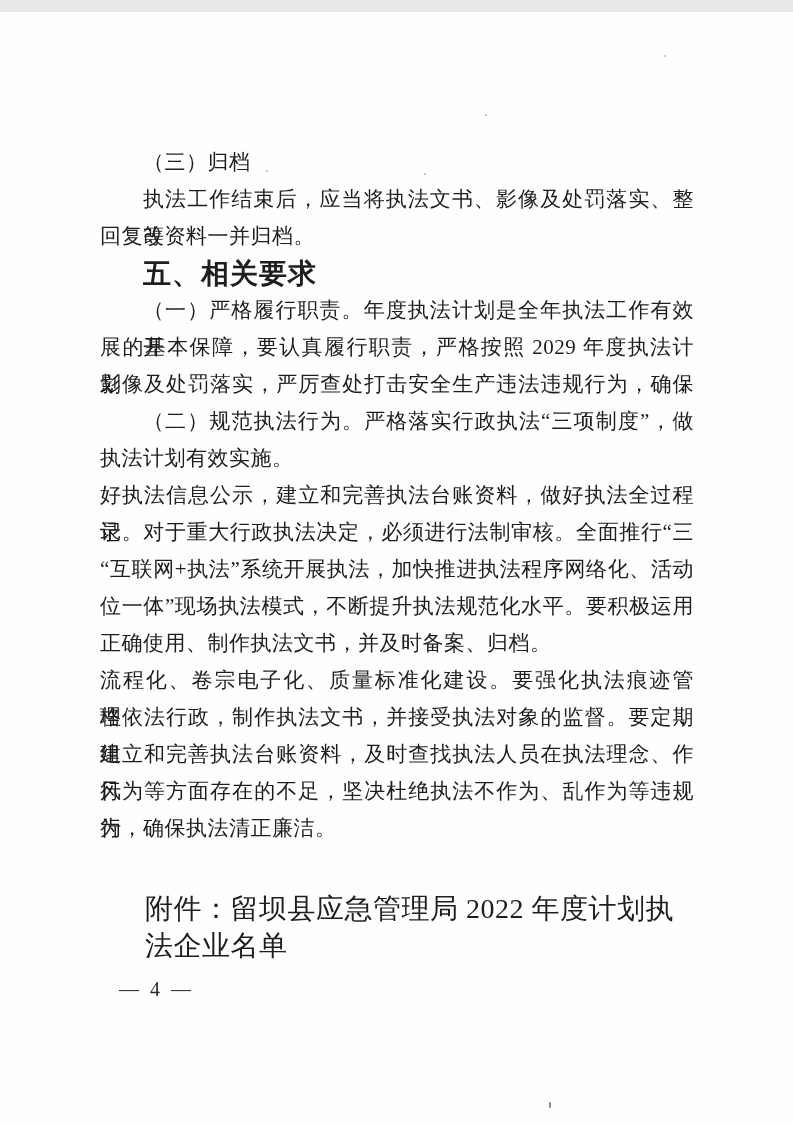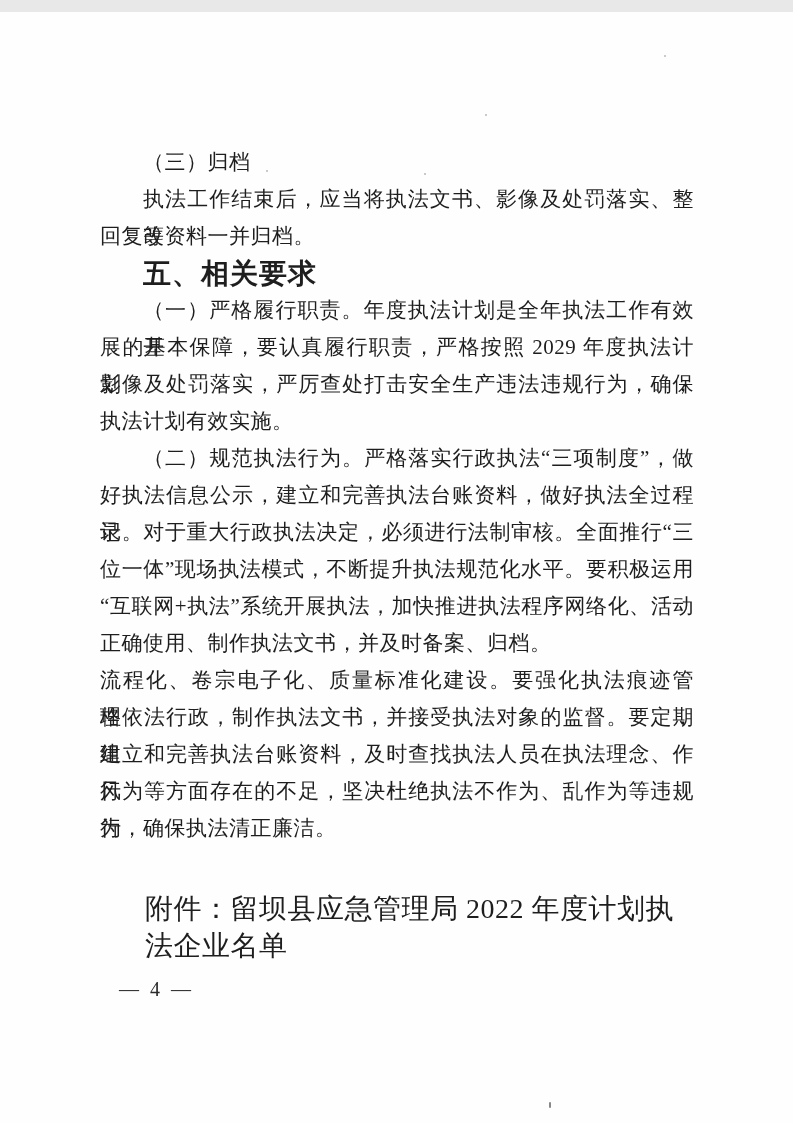"执法计划有效实施。" div.ln { order: before "（二）规范执法行为。严格落实行政执法“三项制度”，做" -> after "（二）规范执法行为。严格落实行政执法“三项制度”，做" }
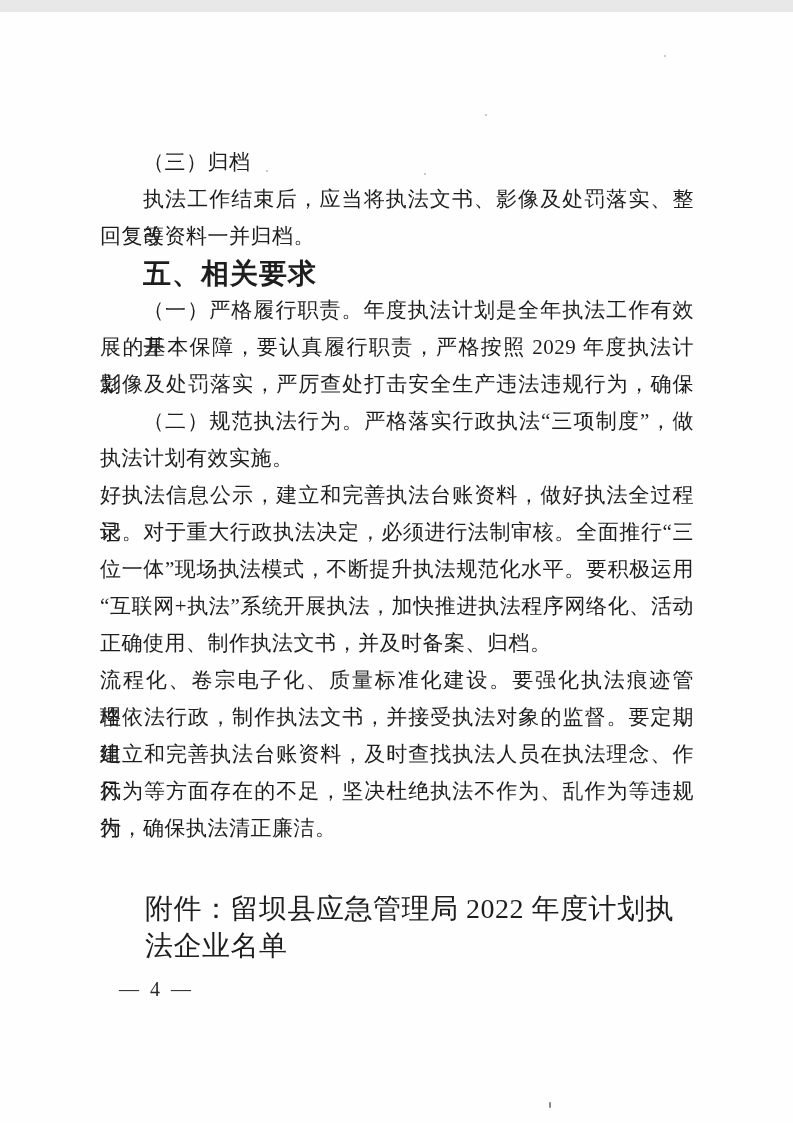"位一体”现场执法模式，不断提升执法规范化水平。要积极运用" div.ln { order: before "“互联网+执法”系统开展执法，加快推进执法程序网络化、活动" -> after "“互联网+执法”系统开展执法，加快推进执法程序网络化、活动" }
